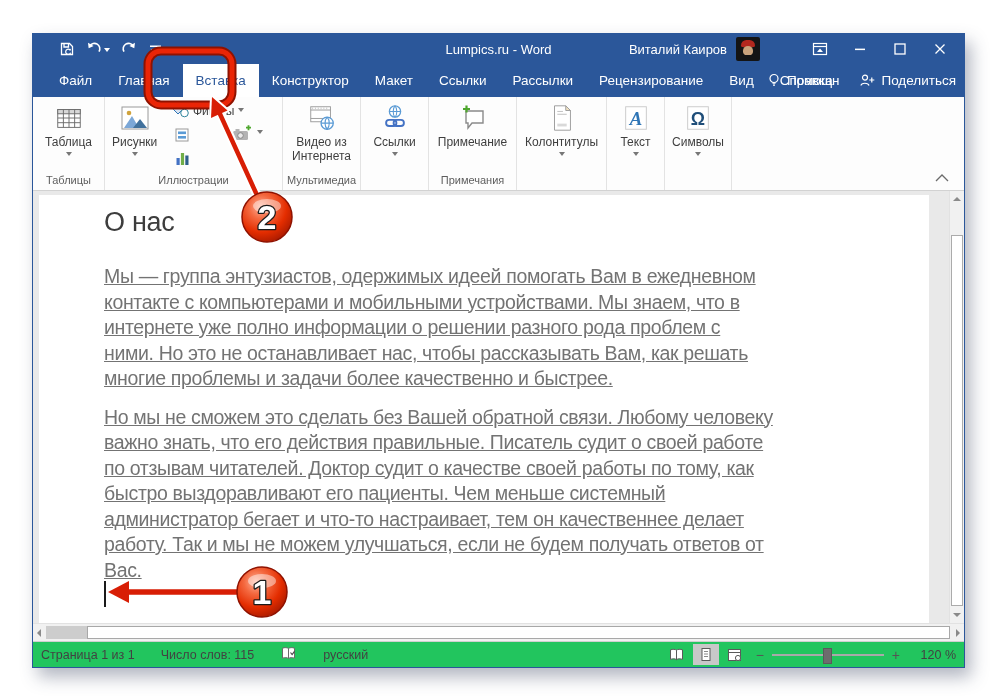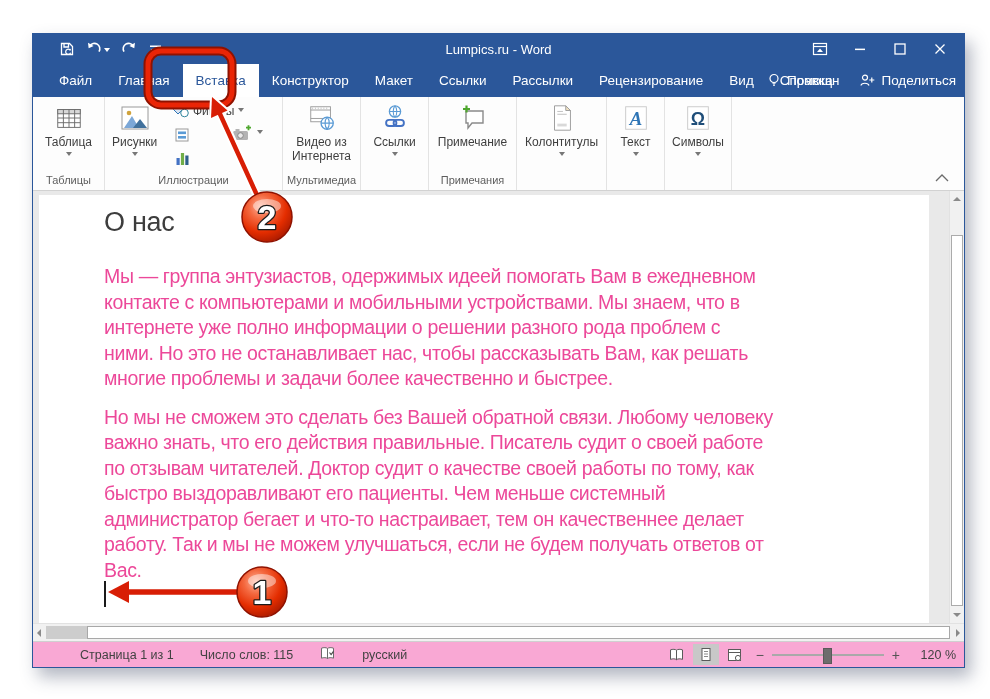"Виталий Каиров" div.account { html: none -> <div> <span>Виталий Каиров</span> <span> <span></span> <span></span> </span> </div> }
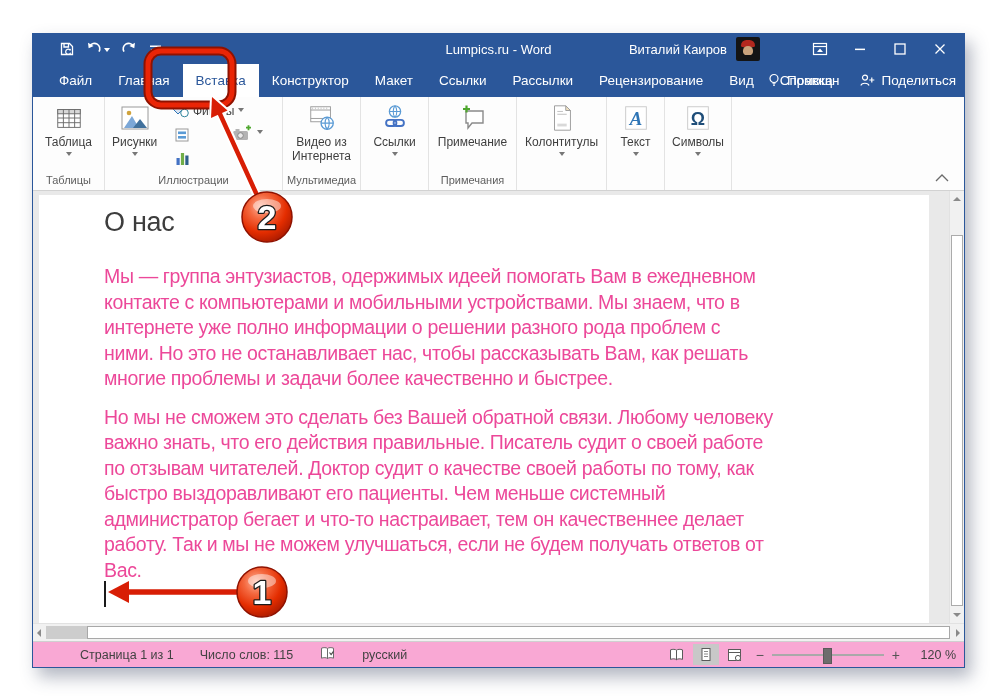"Мы — группа энтузиастов, одержимых" .doc-p { color: #ec4899 -> #737373; text-decoration: none -> underline }
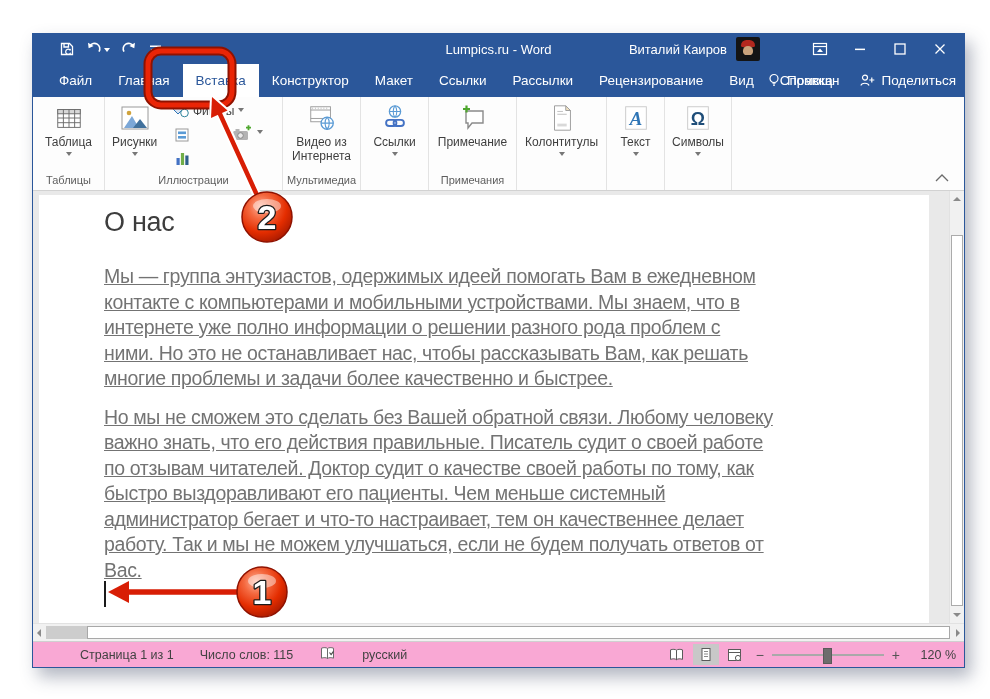"Страница 1 из 1" .statusbar { background: #f9a8d4 -> #22c55e; padding-left: 39px -> none }
